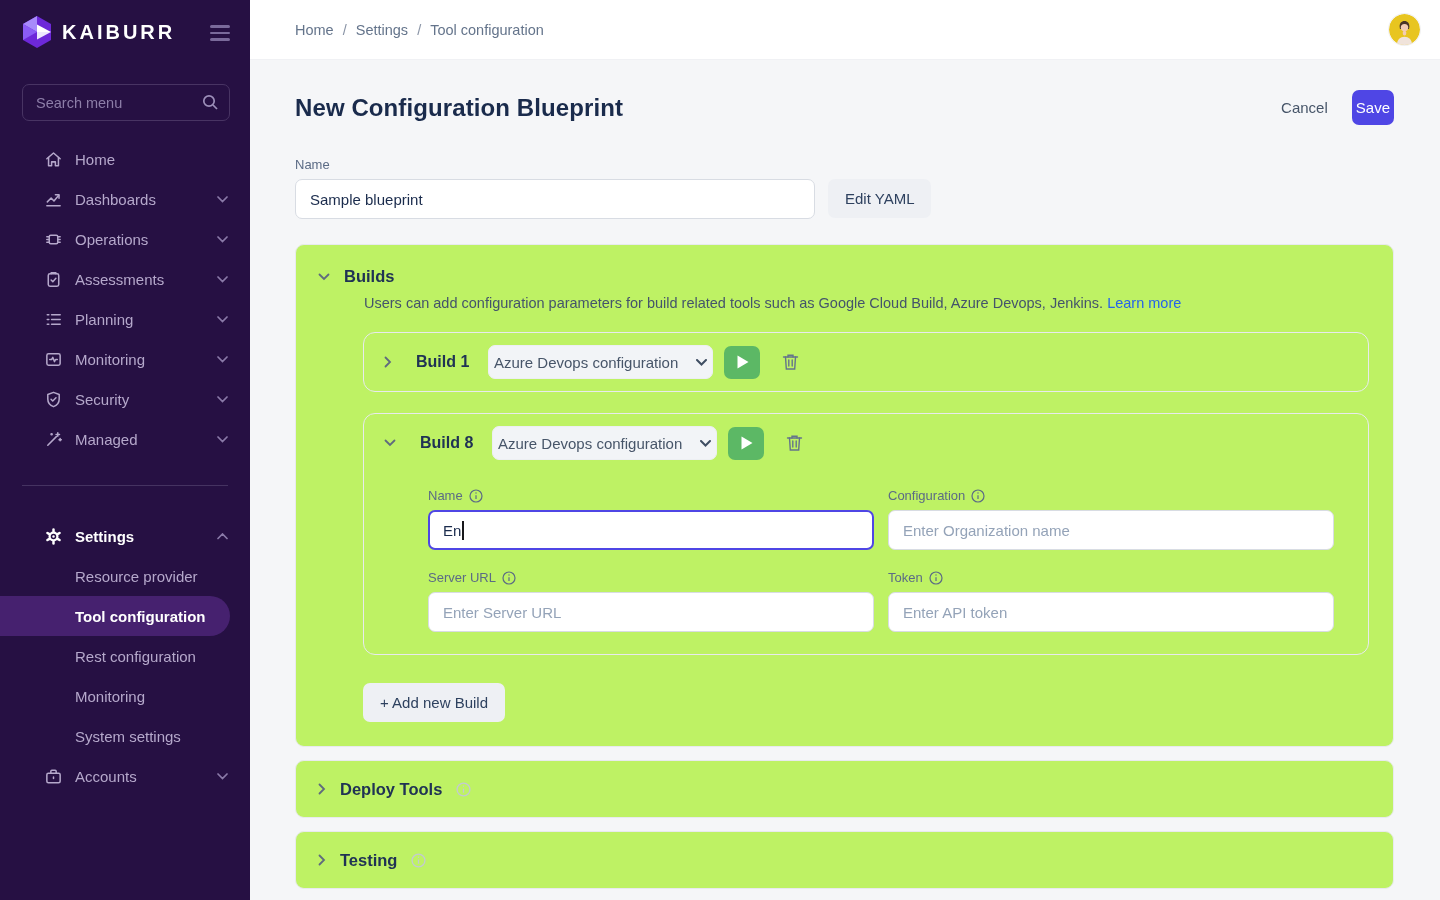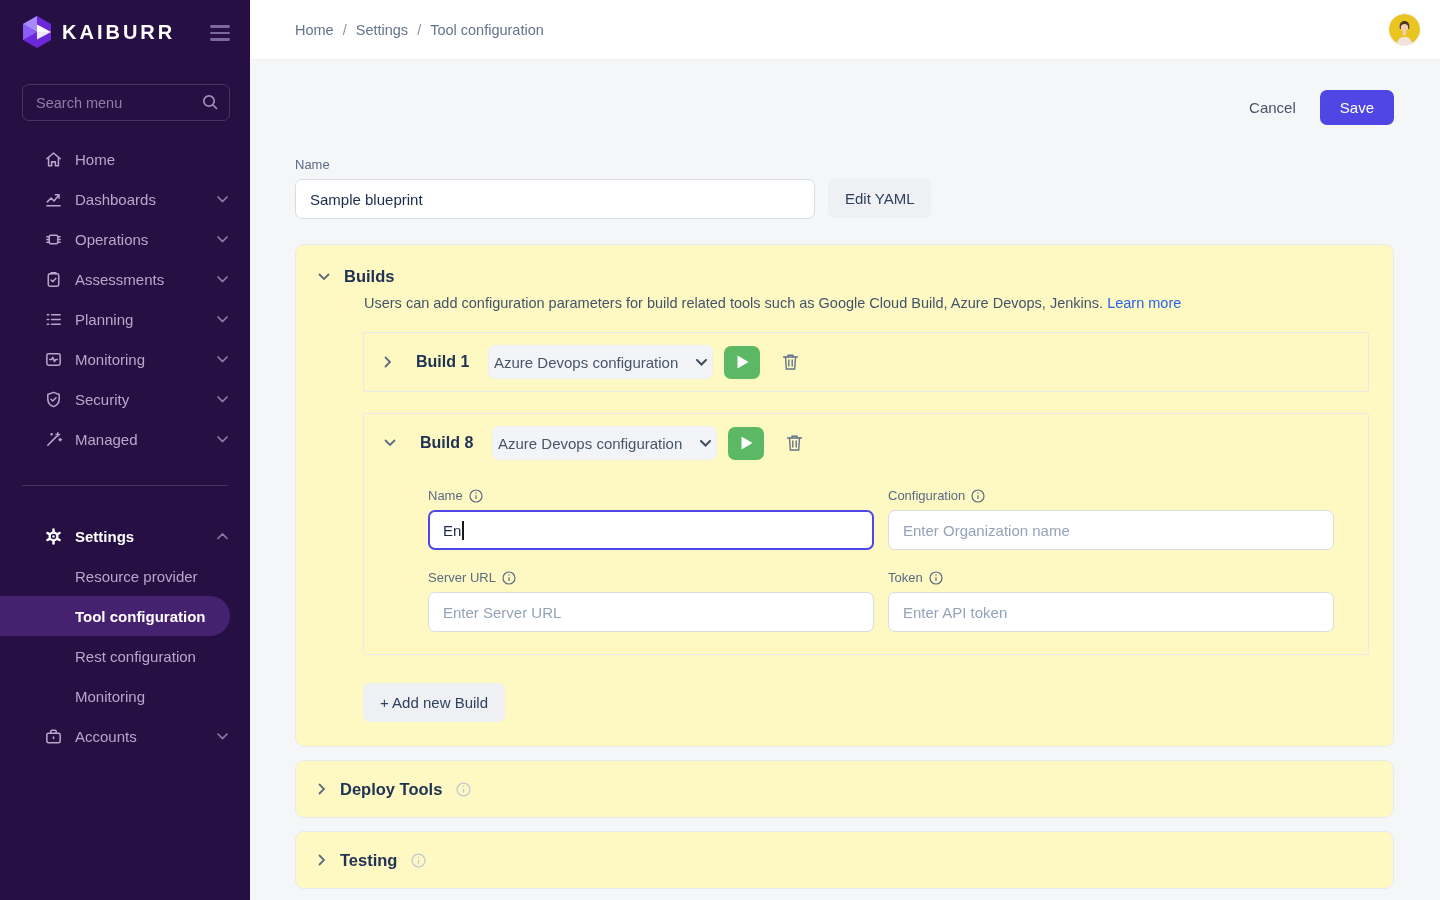"New Configuration Blueprint" h1.page-title { html: none -> <h1>New Configuration Blueprint</h1> }
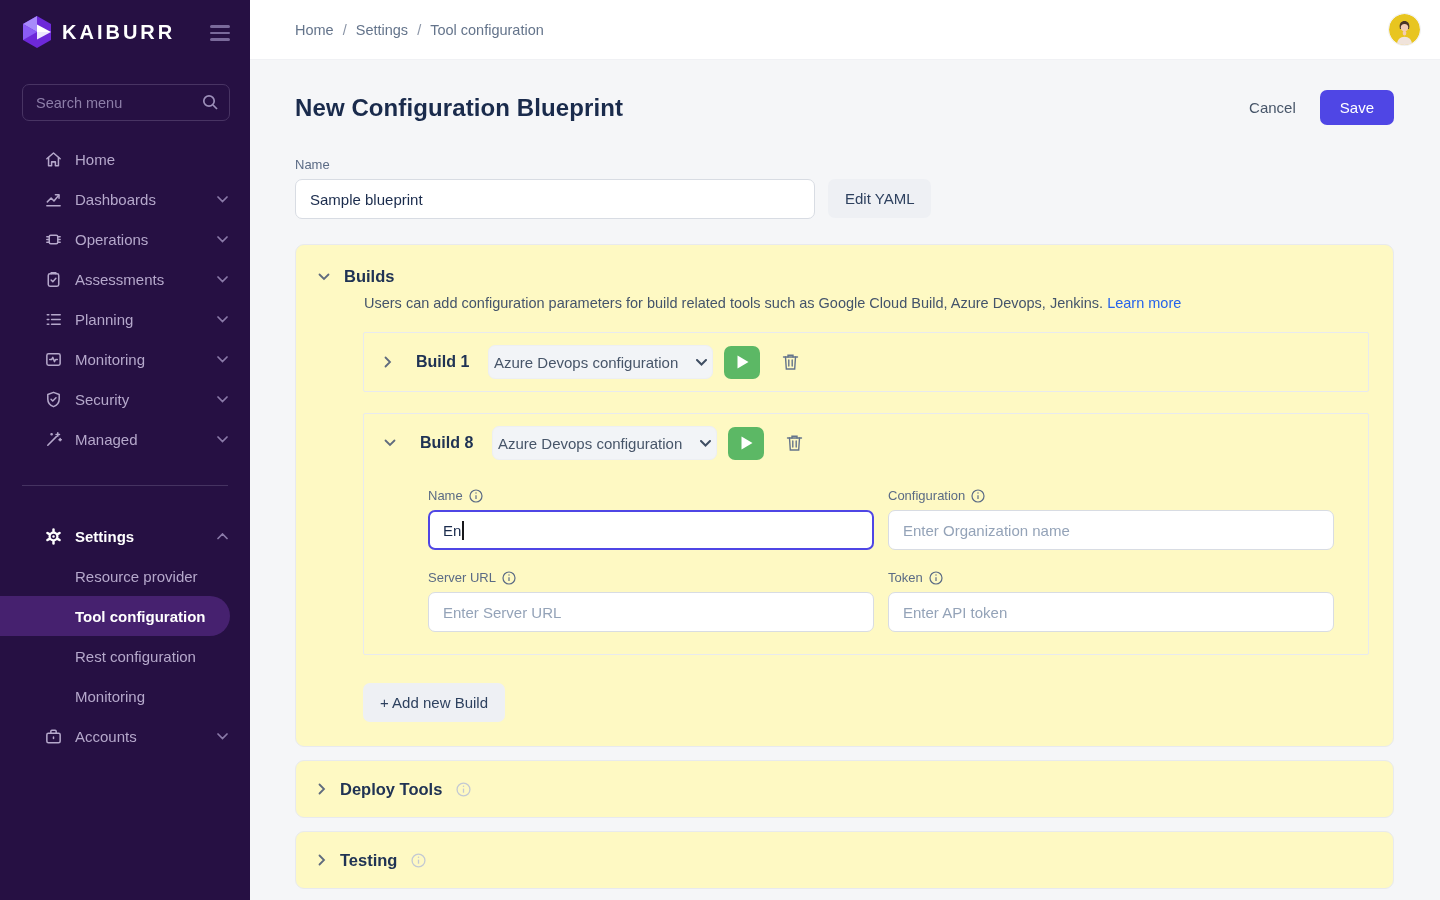"Save" .save-btn { padding: 9px 20px -> 9px 4px }
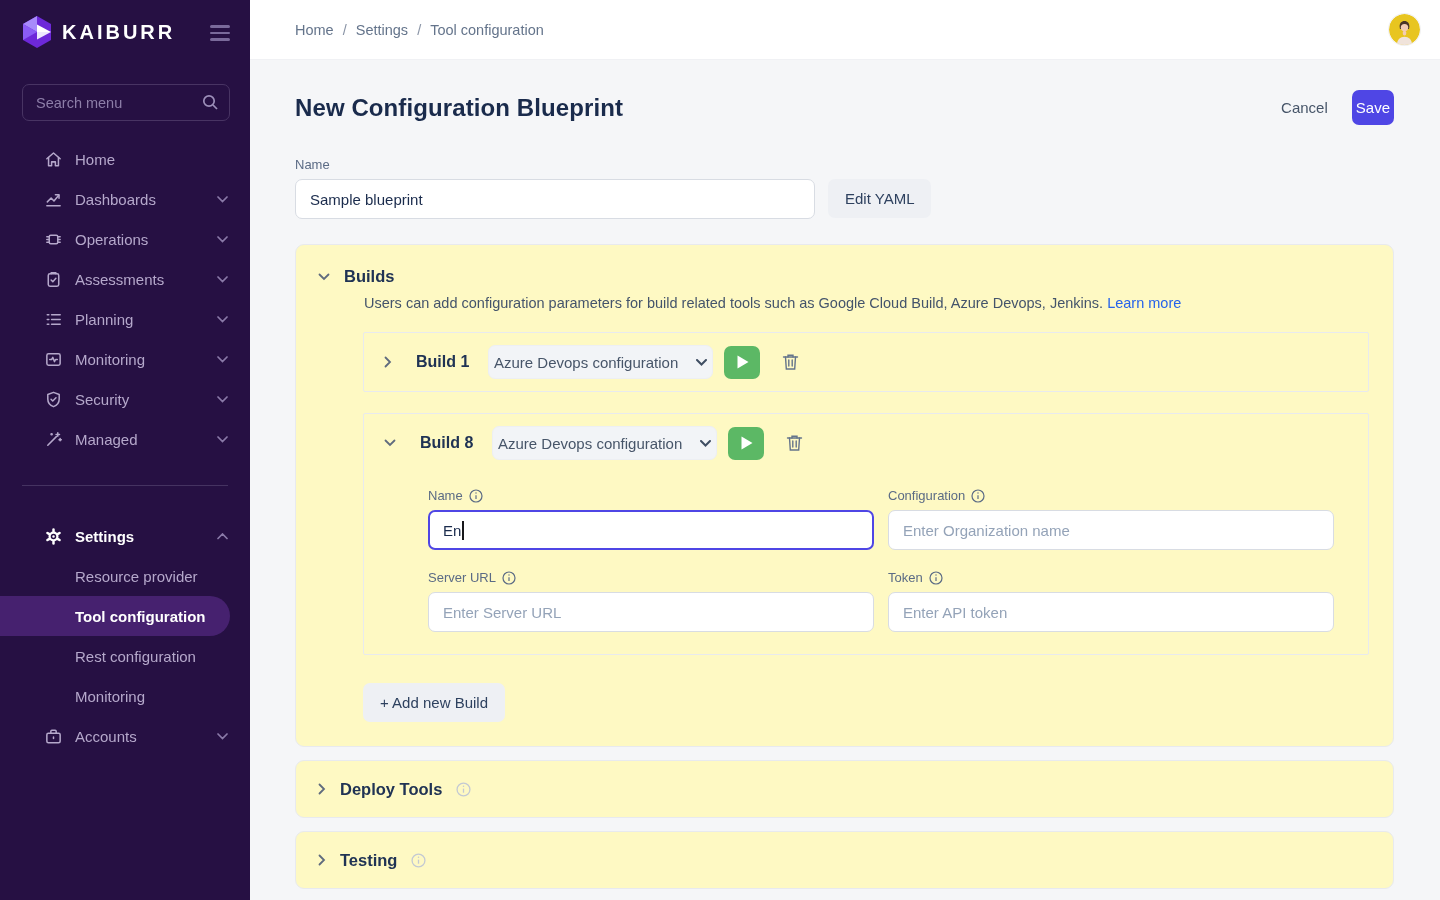"Builds" .card { background: #fef9c3 -> #bef264 }
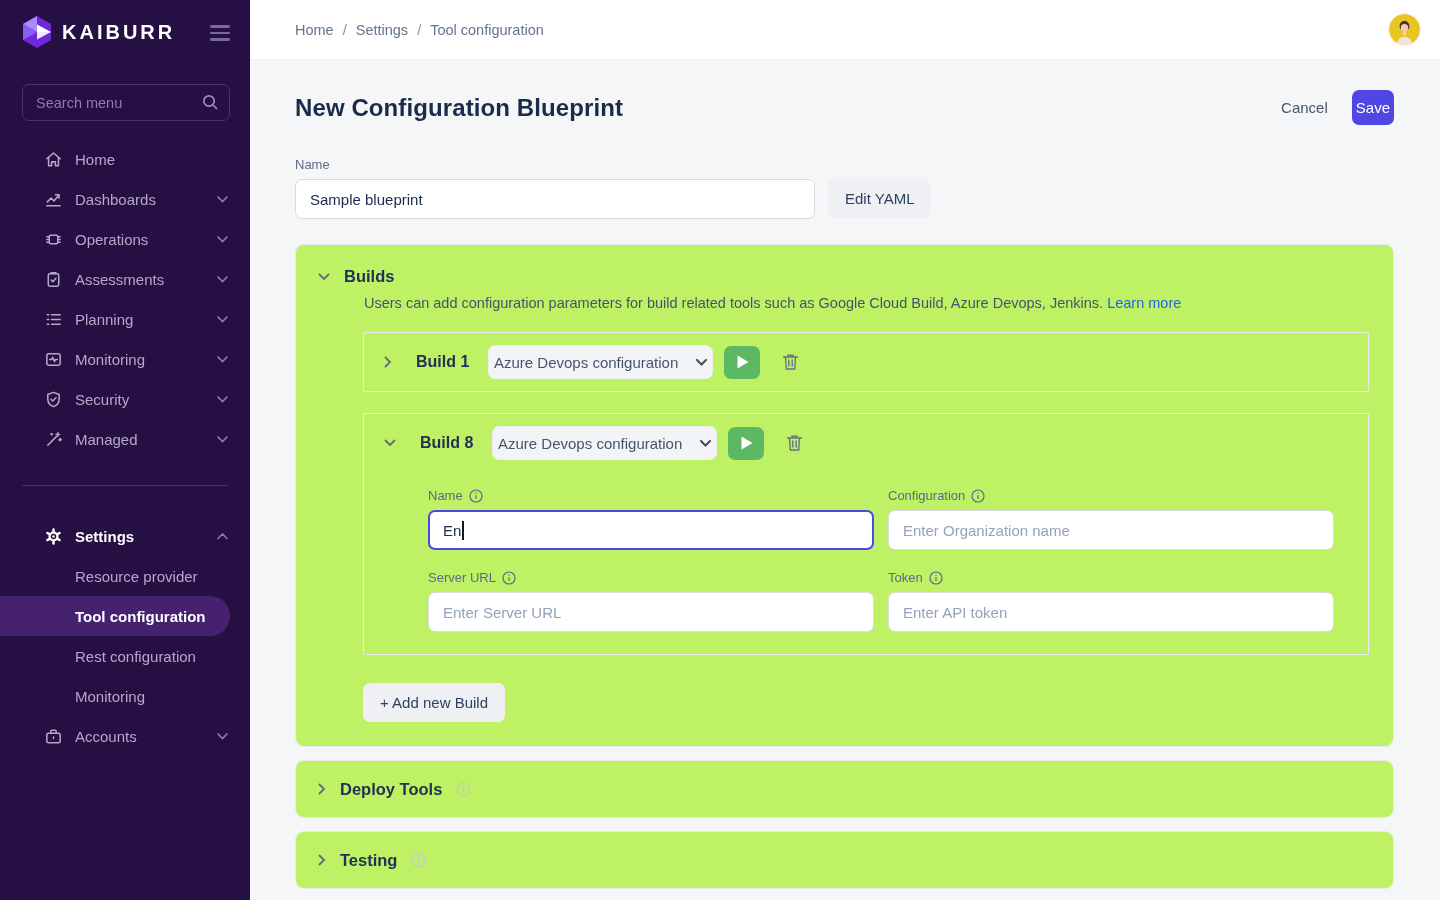"Build 1" .build-card { border-radius: 2px -> 12px }
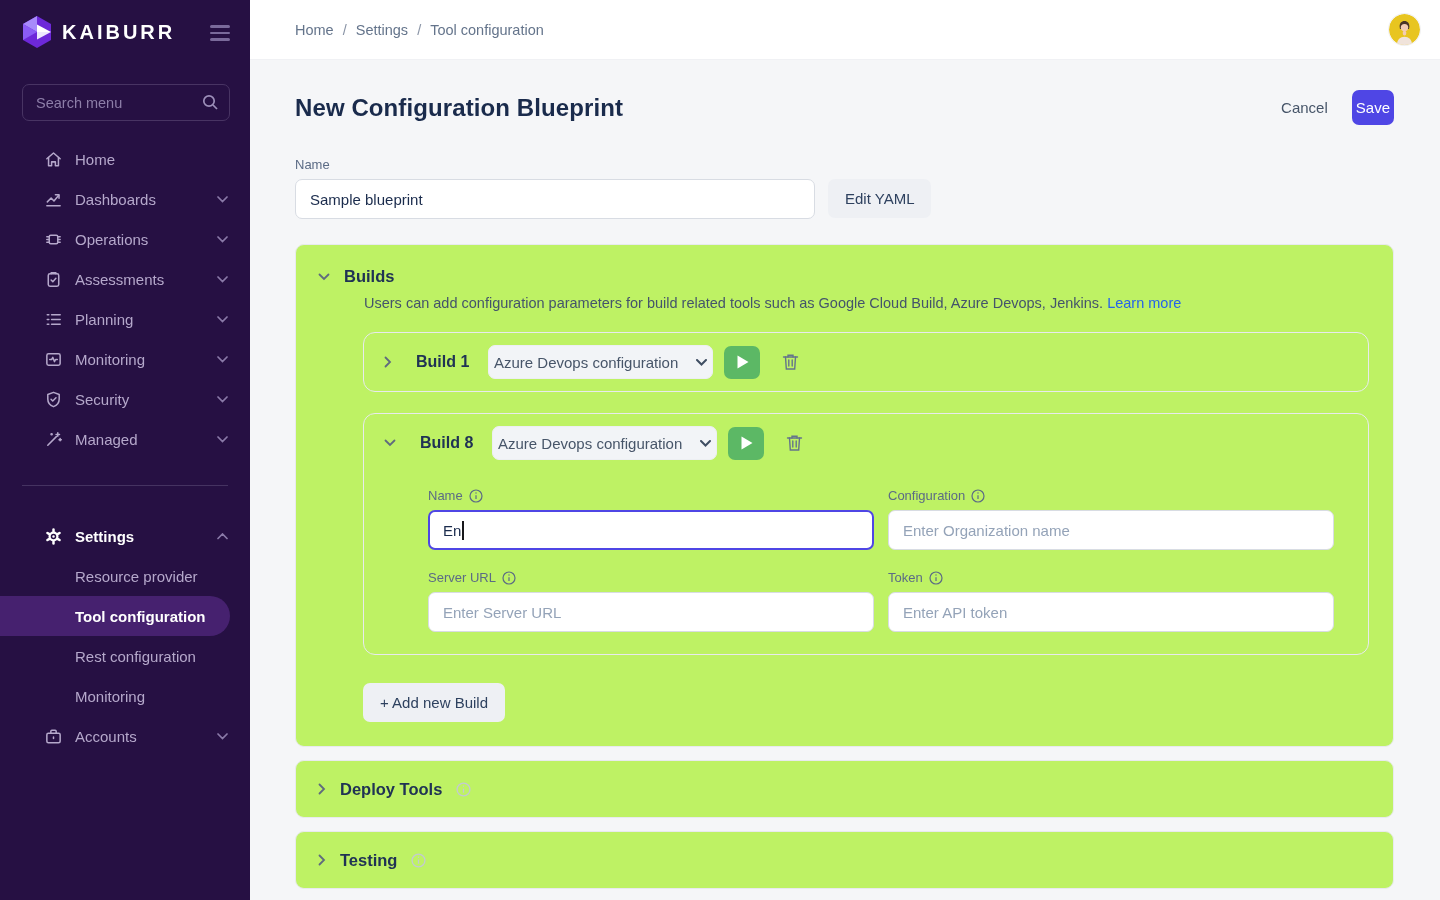"System settings" div.sub-item { html: none -> <div> <span>System settings</span> </div> }
